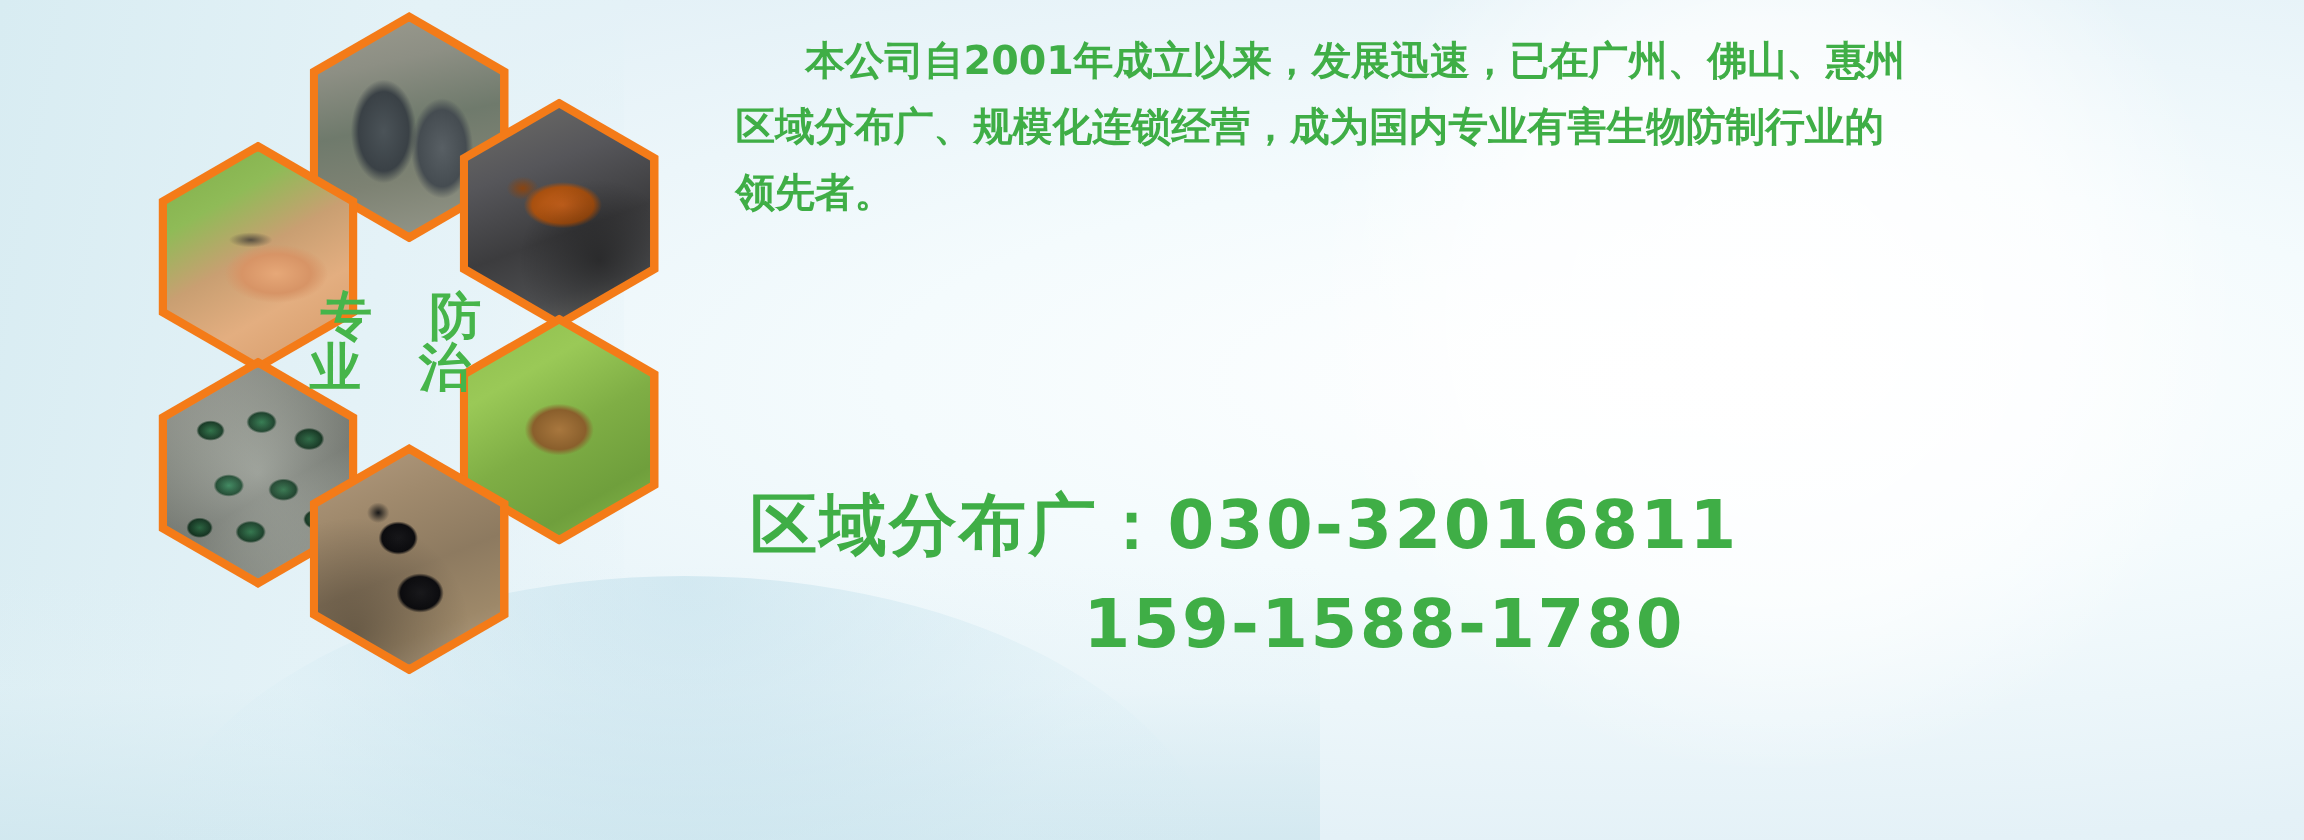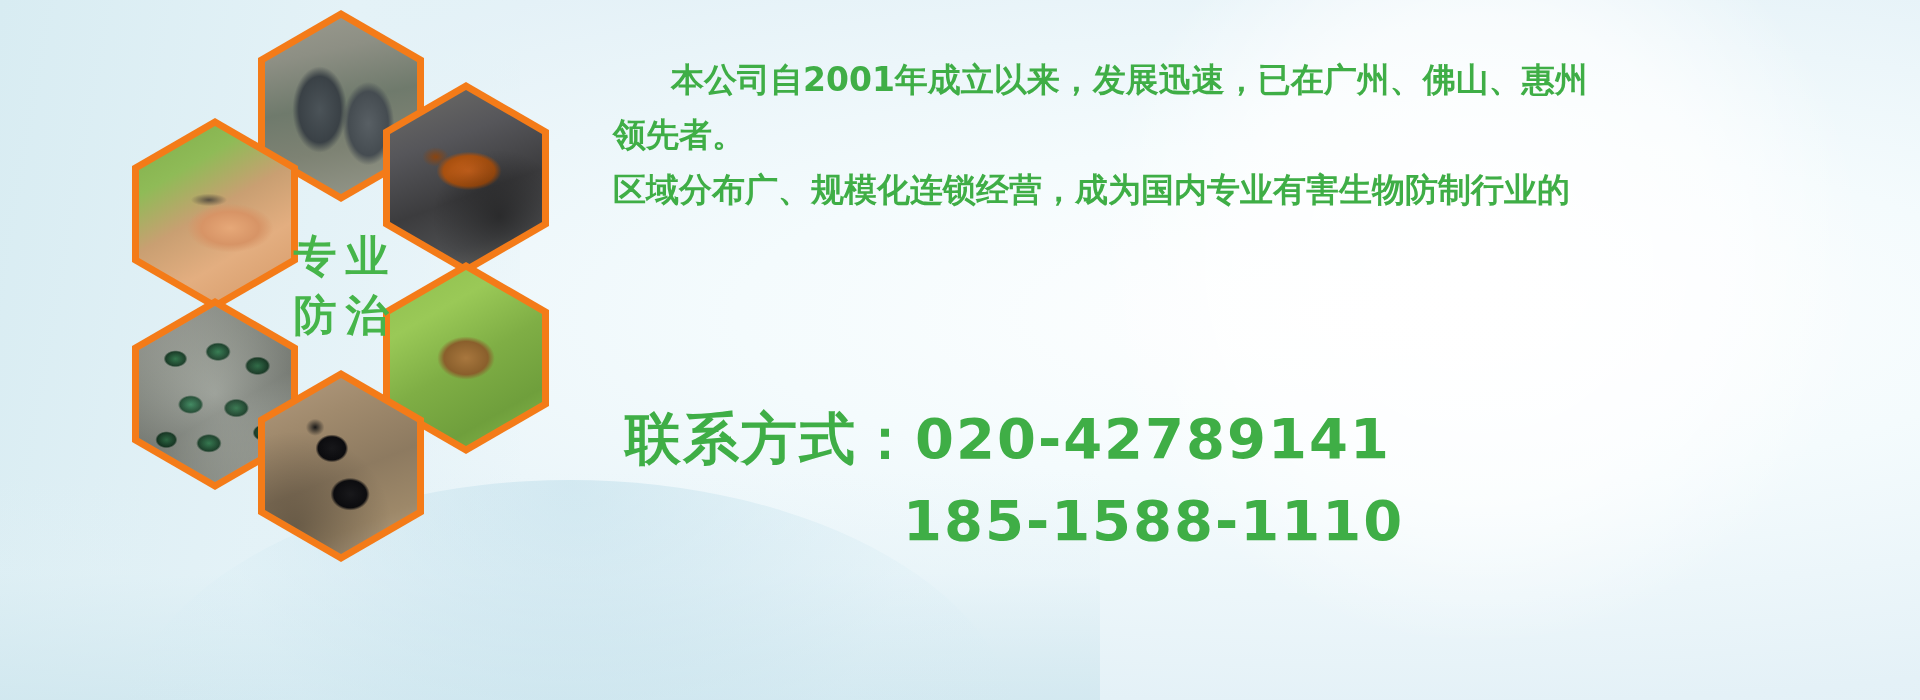"本公司自2001年成立以来，发展迅速，已在广州、佛山、惠州" #copy-block { top: 52px -> 23px }
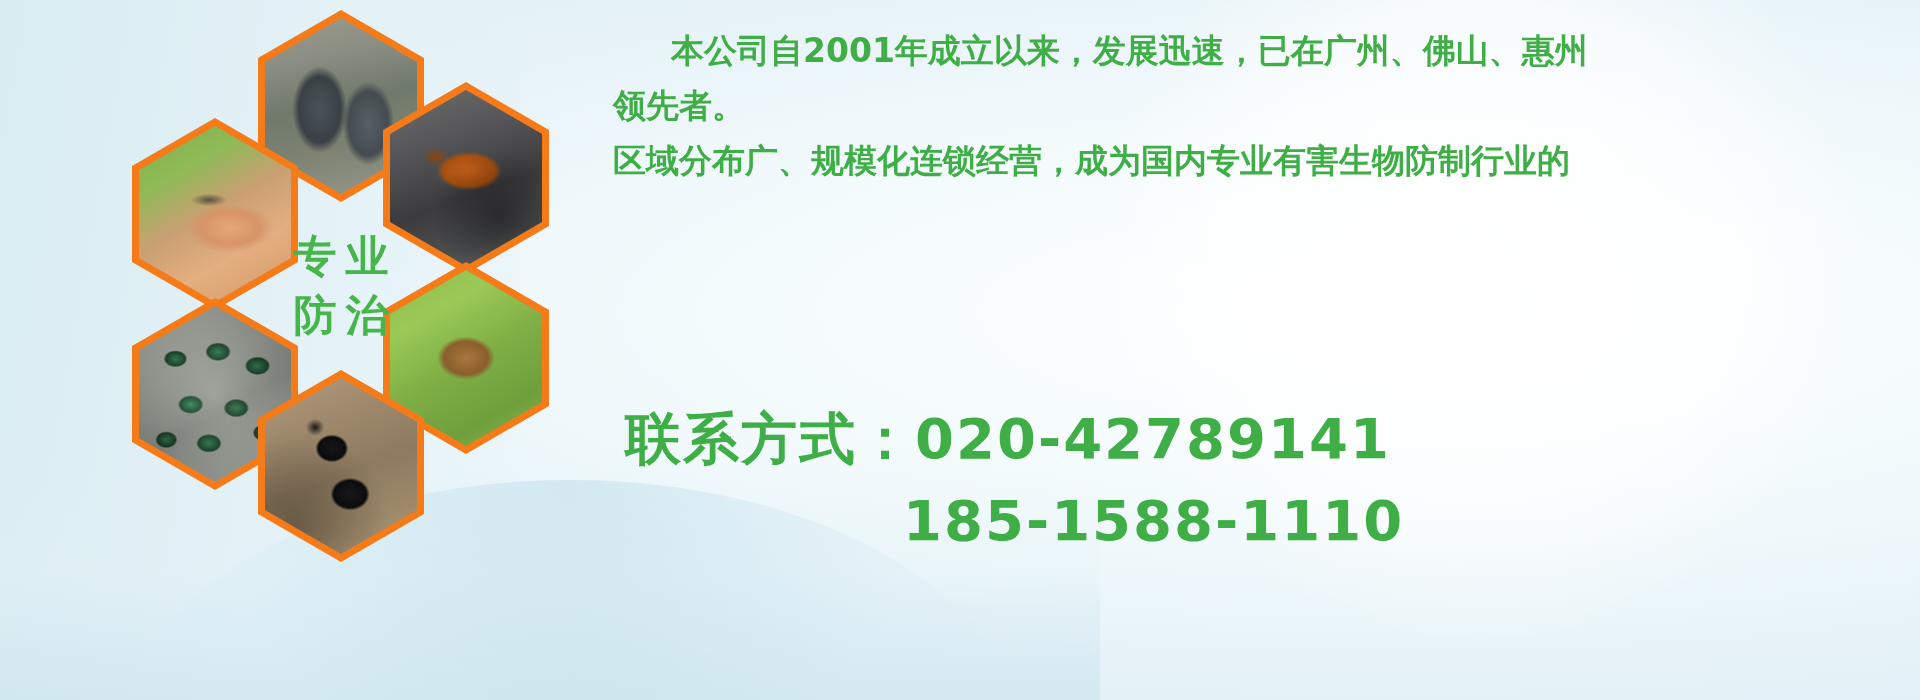"领先者。" div.copy-line { order: before "区域分布广、规模化连锁经营，成为国内专业有害生物防制行业的" -> after "区域分布广、规模化连锁经营，成为国内专业有害生物防制行业的" }
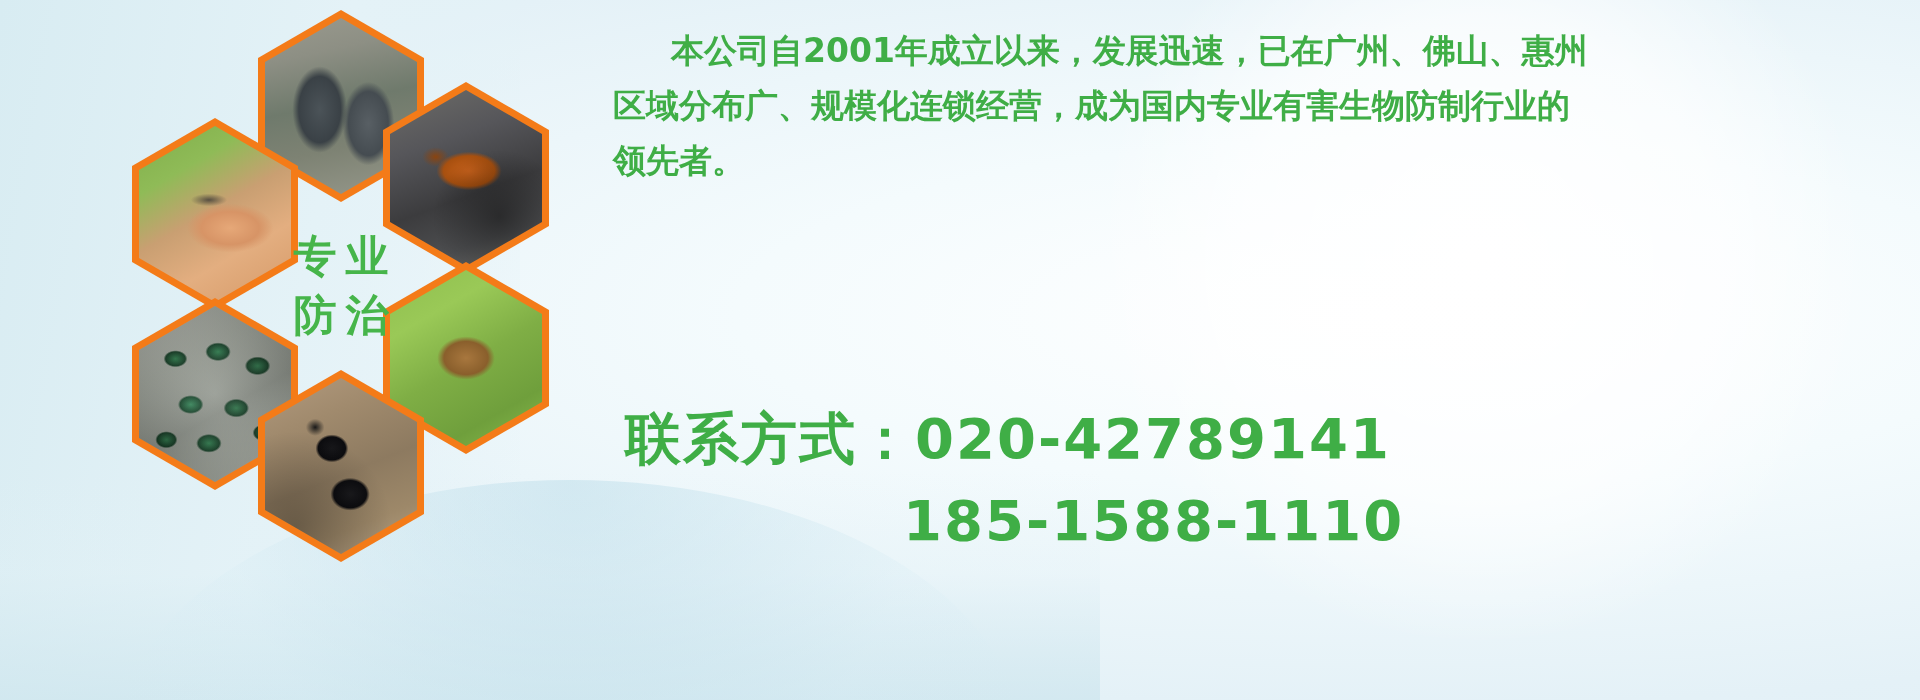"专业" #hex-label .txt { flex-direction: column -> row }
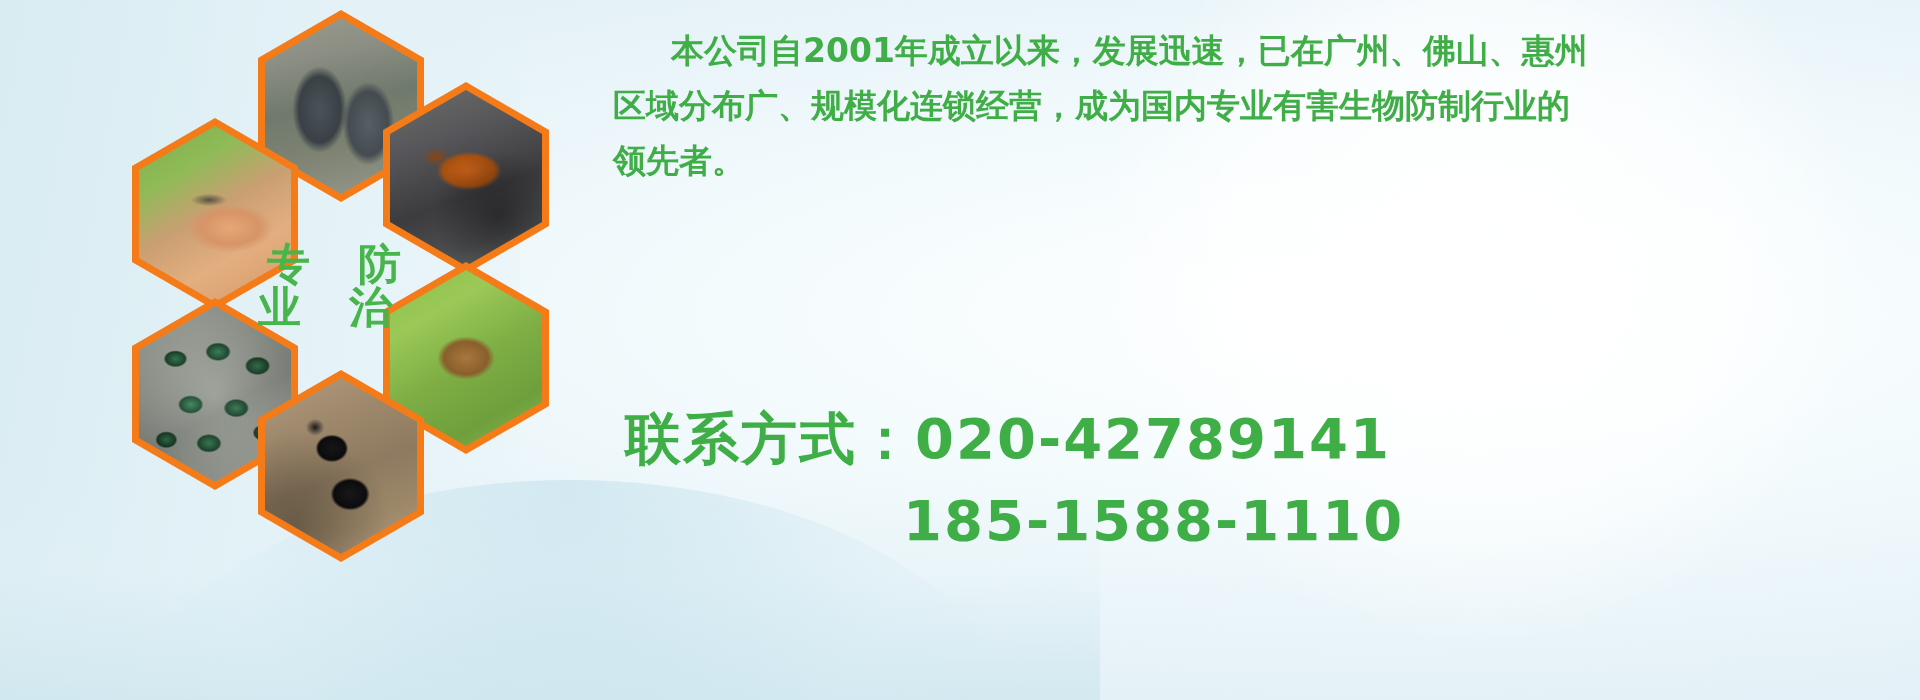"联系方式：" span { text: 联系方式 -> 区域分布广 }
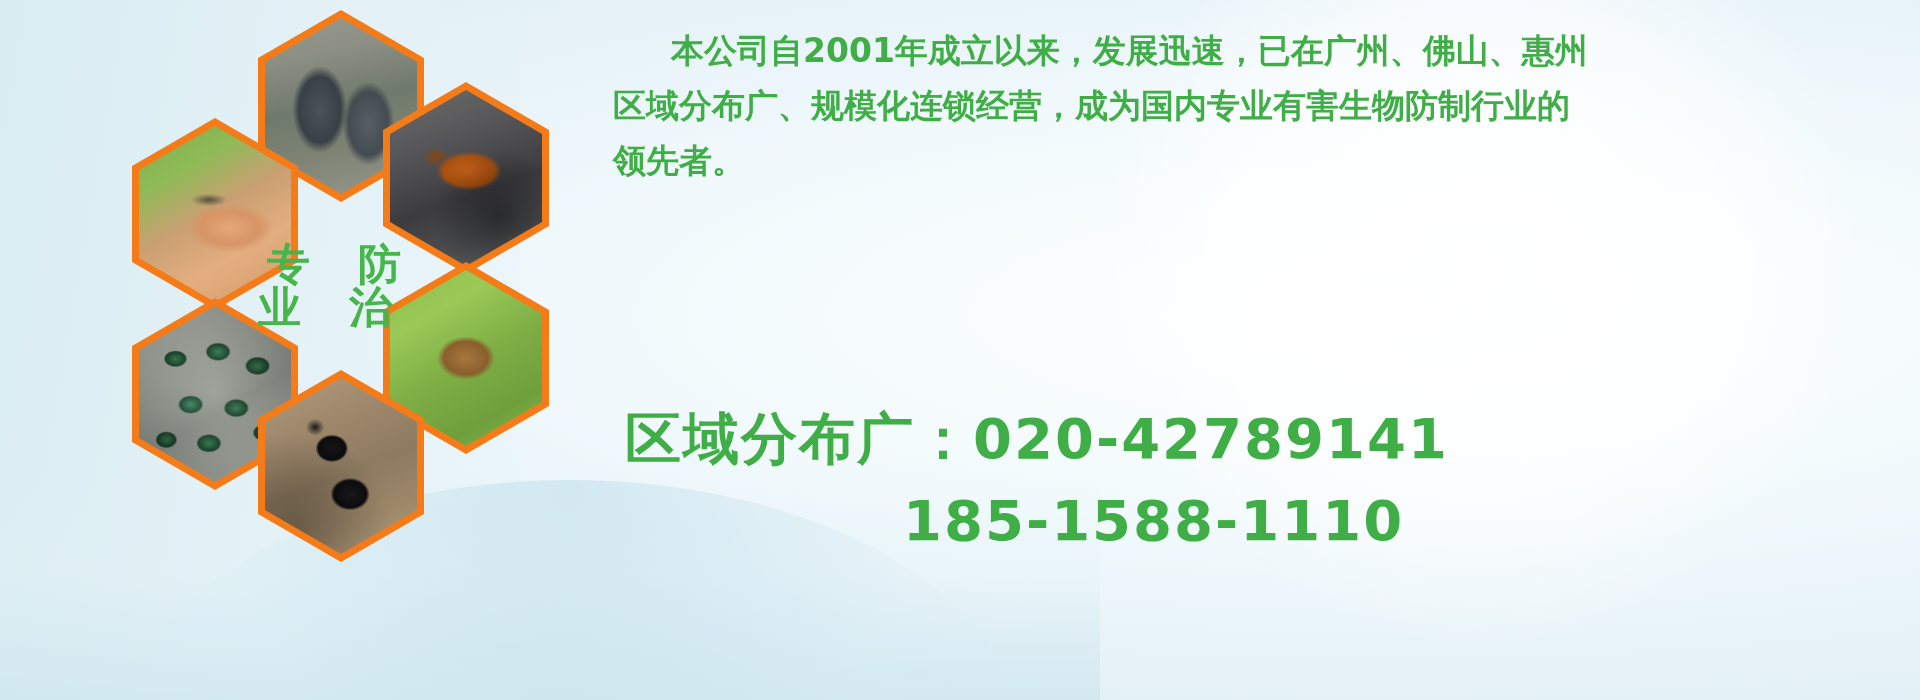"020-42789141" span { text: 020-42789141 -> 030-32016811 }
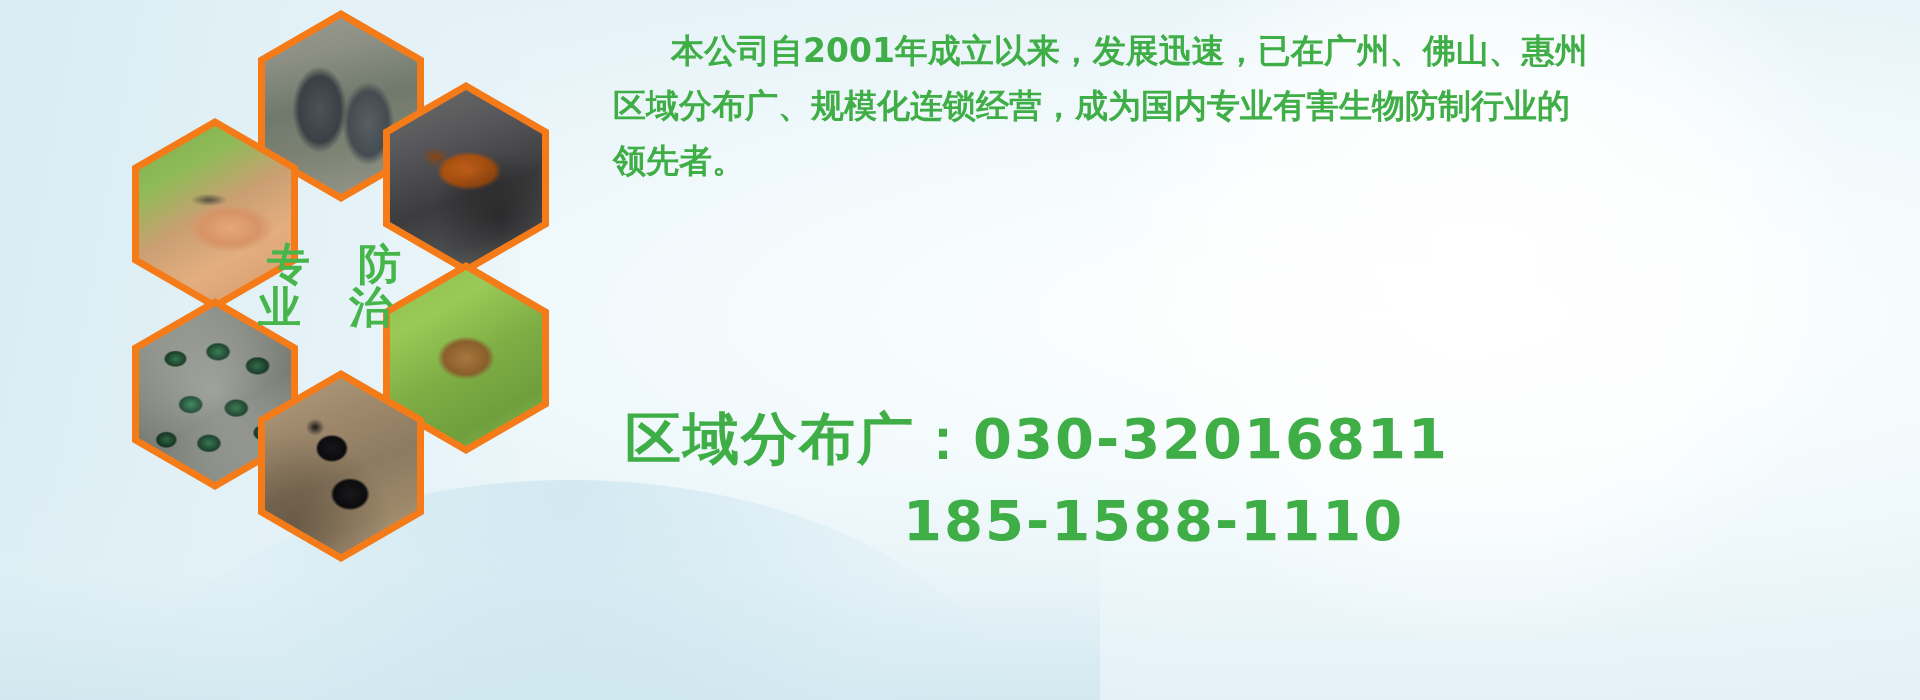"185-1588-1110" span { text: 185-1588-1110 -> 159-1588-1780 }
